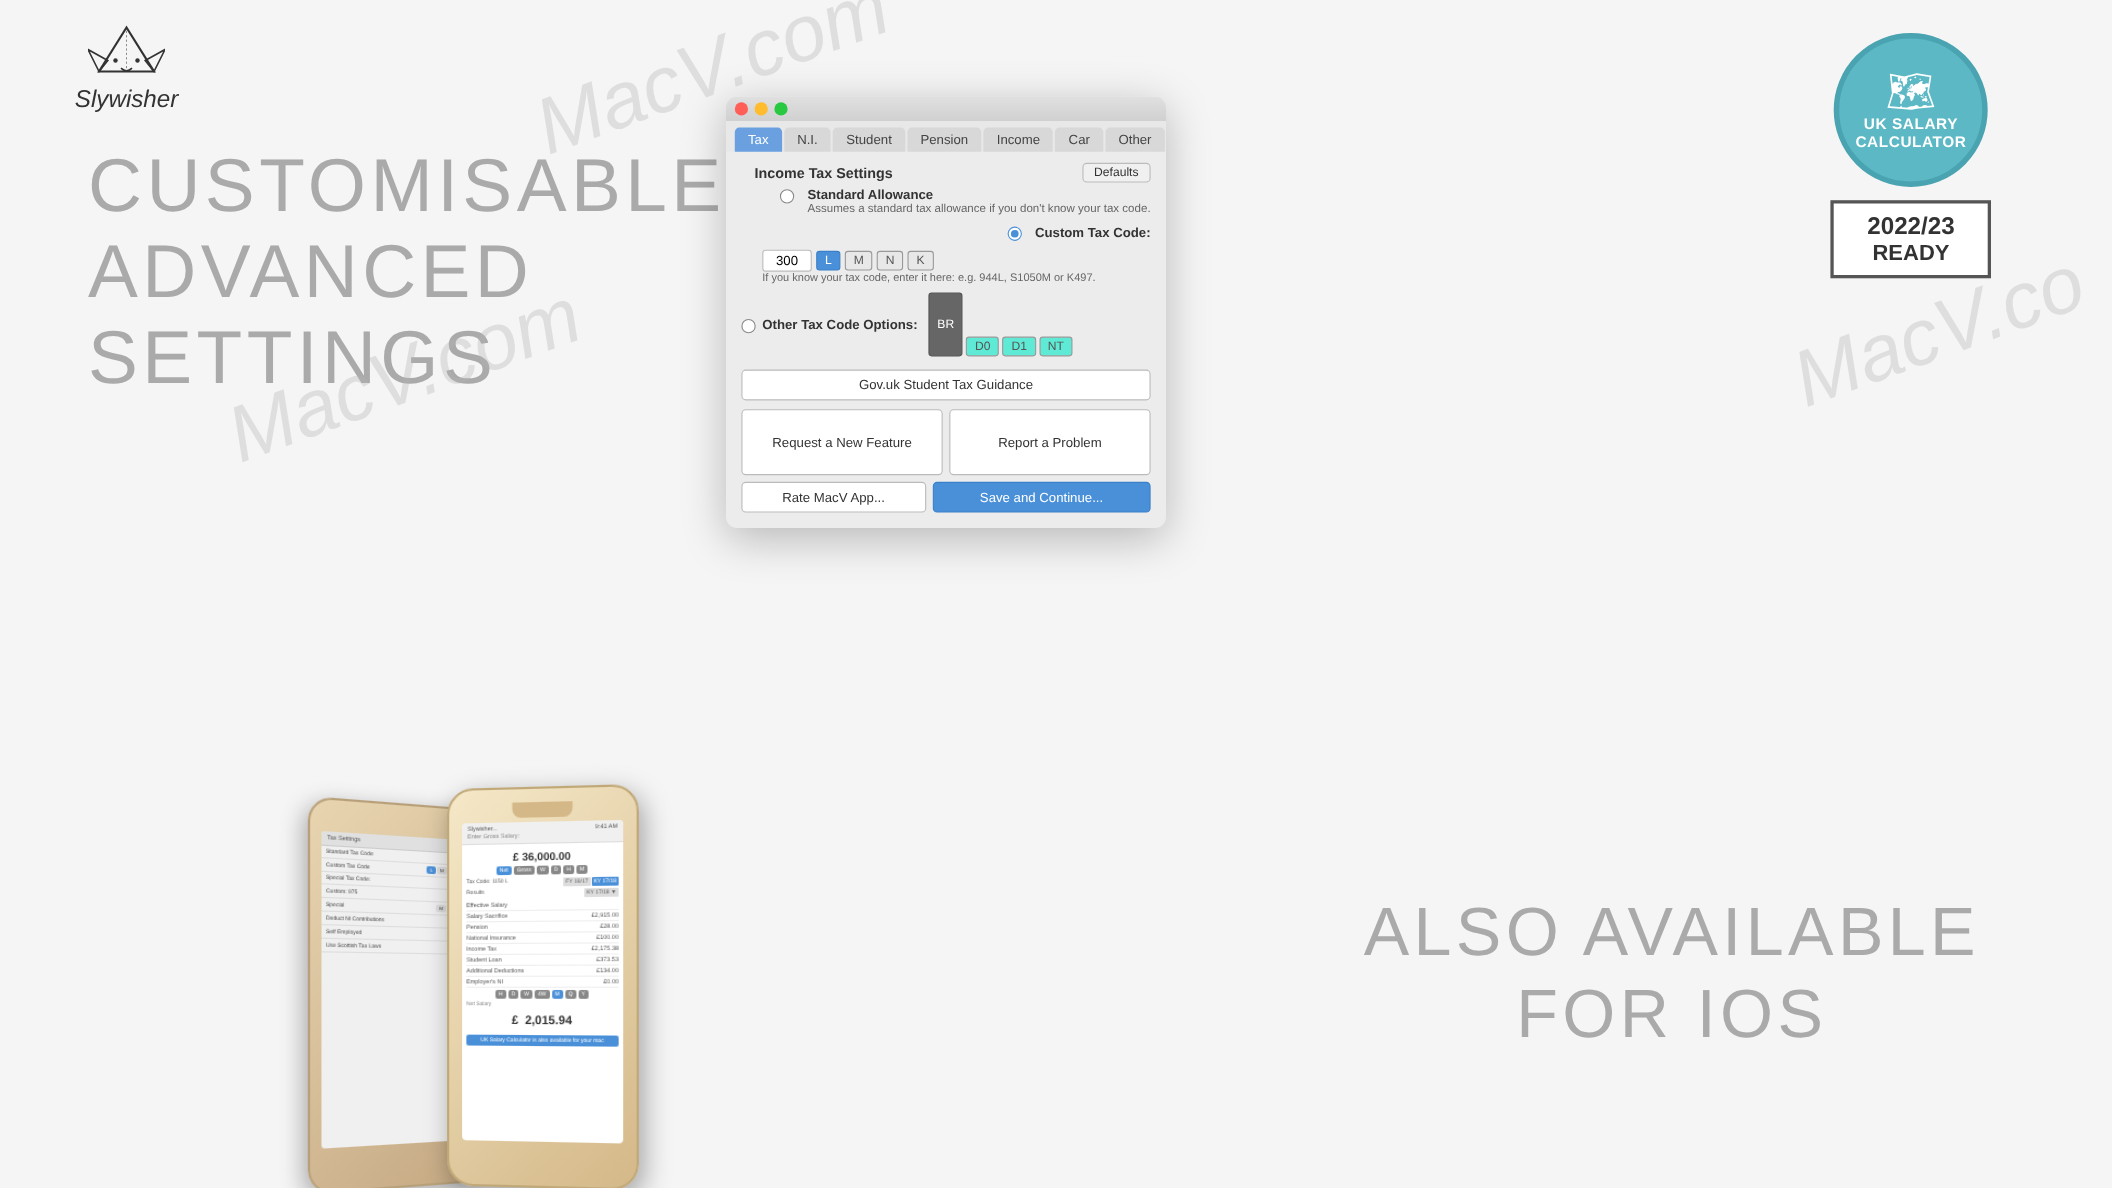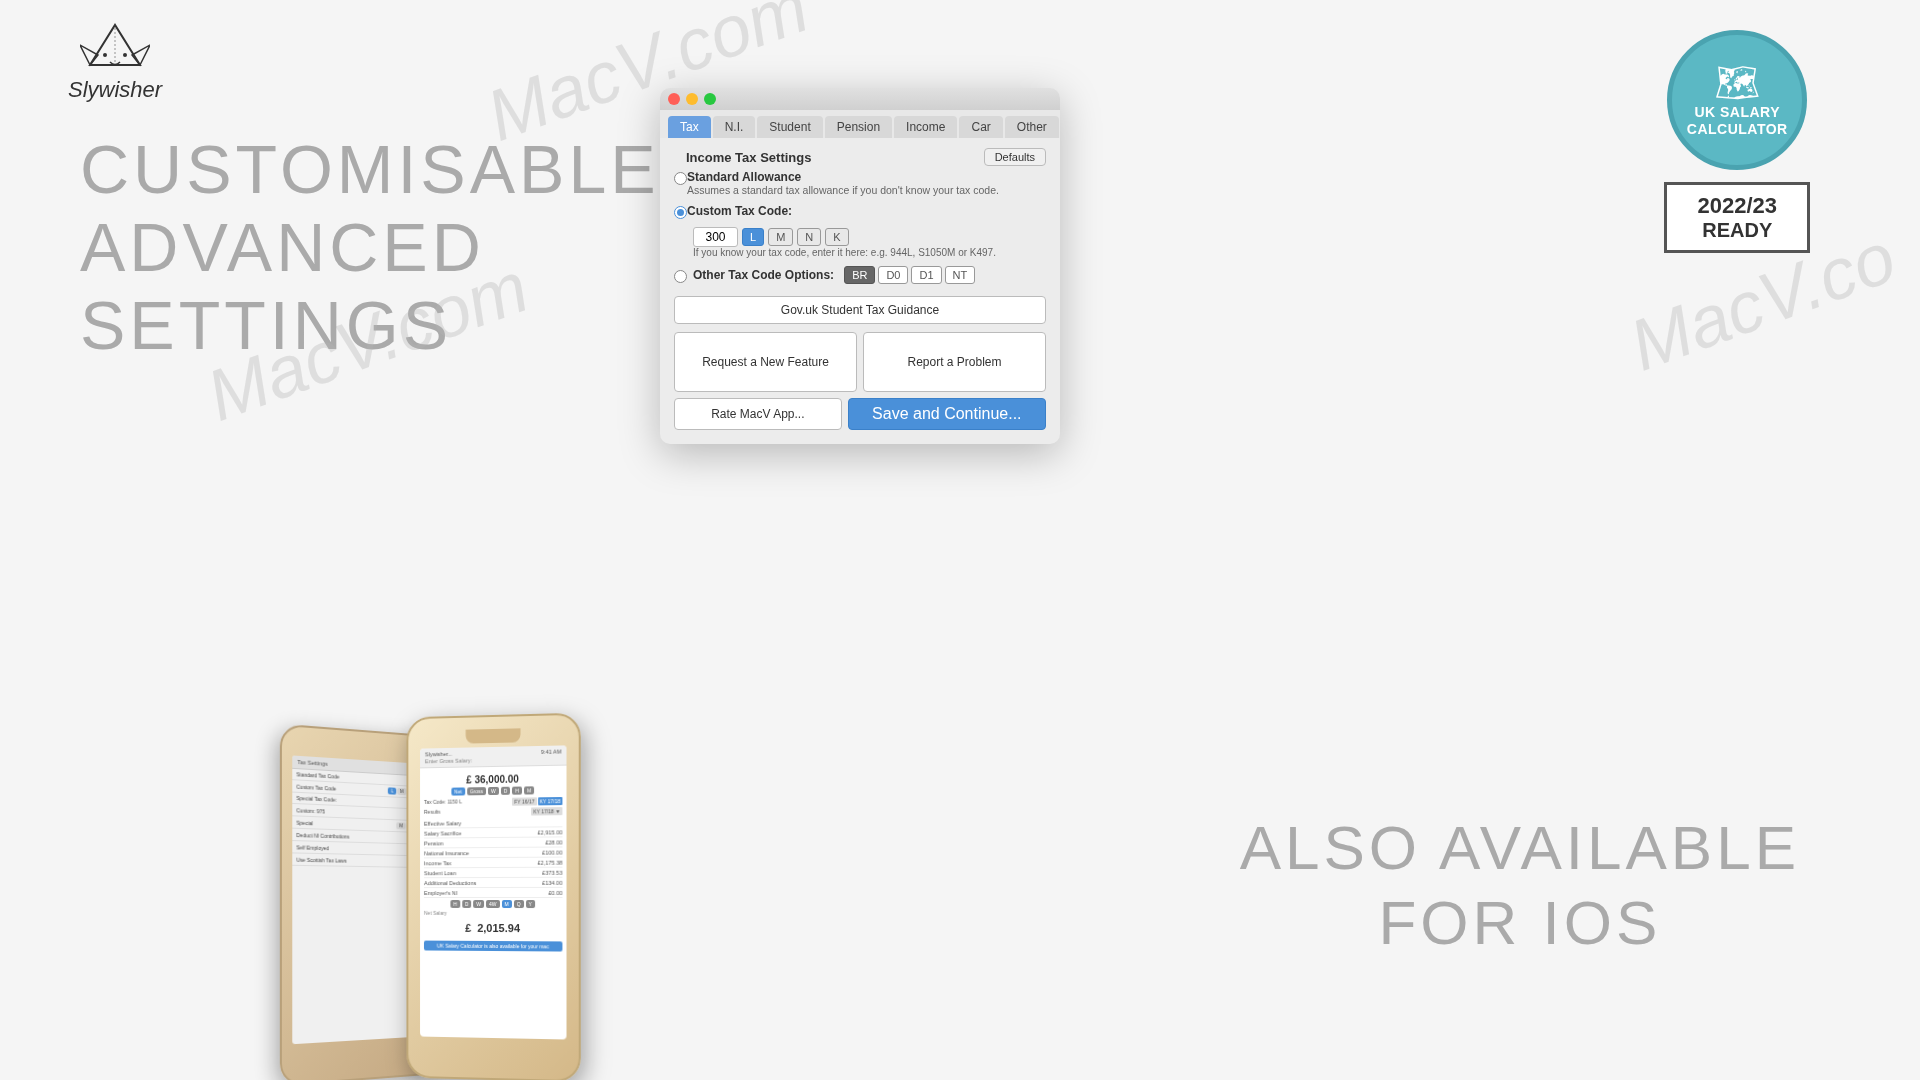"Standard Allowance" .radio-row { gap: 0 -> 12px; justify-content: none -> flex-end }
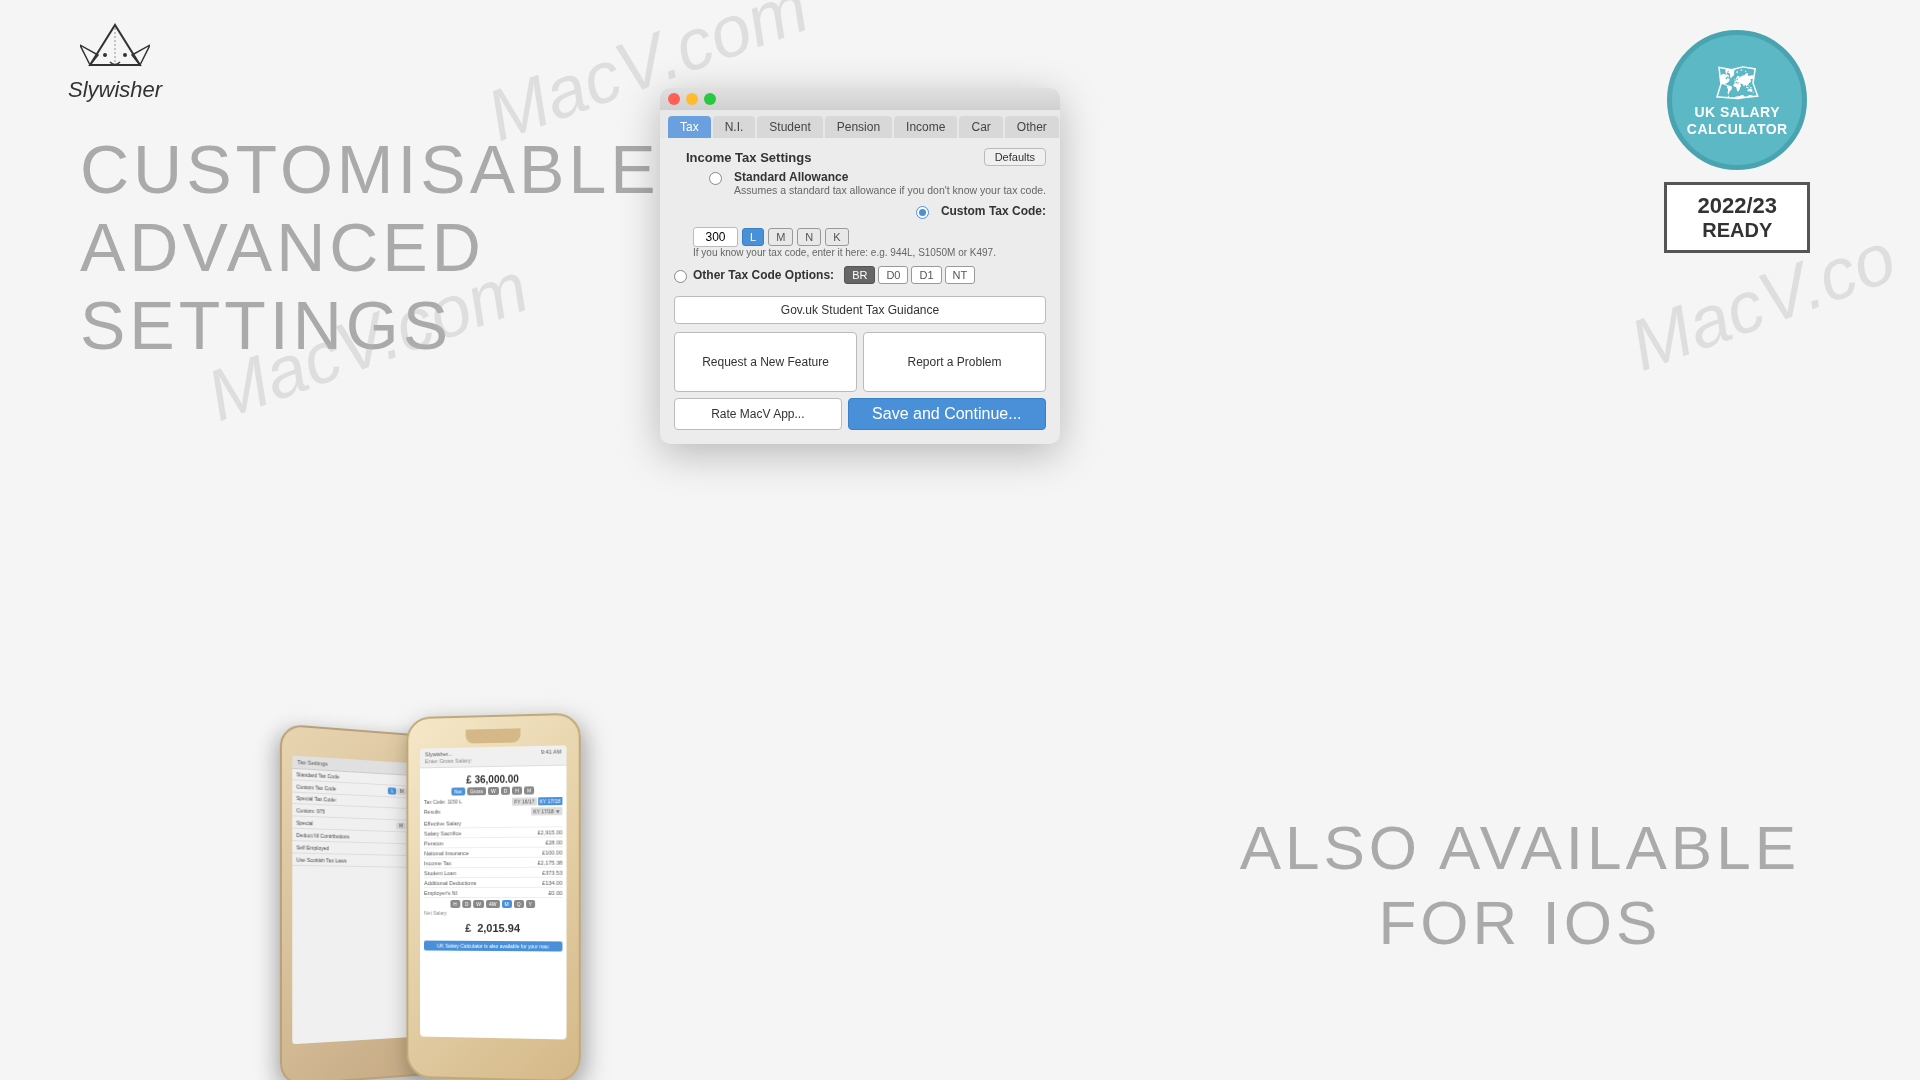"D0" .other-btn.light { background: #ffffff -> #5eead4; margin-top: none -> 40px }
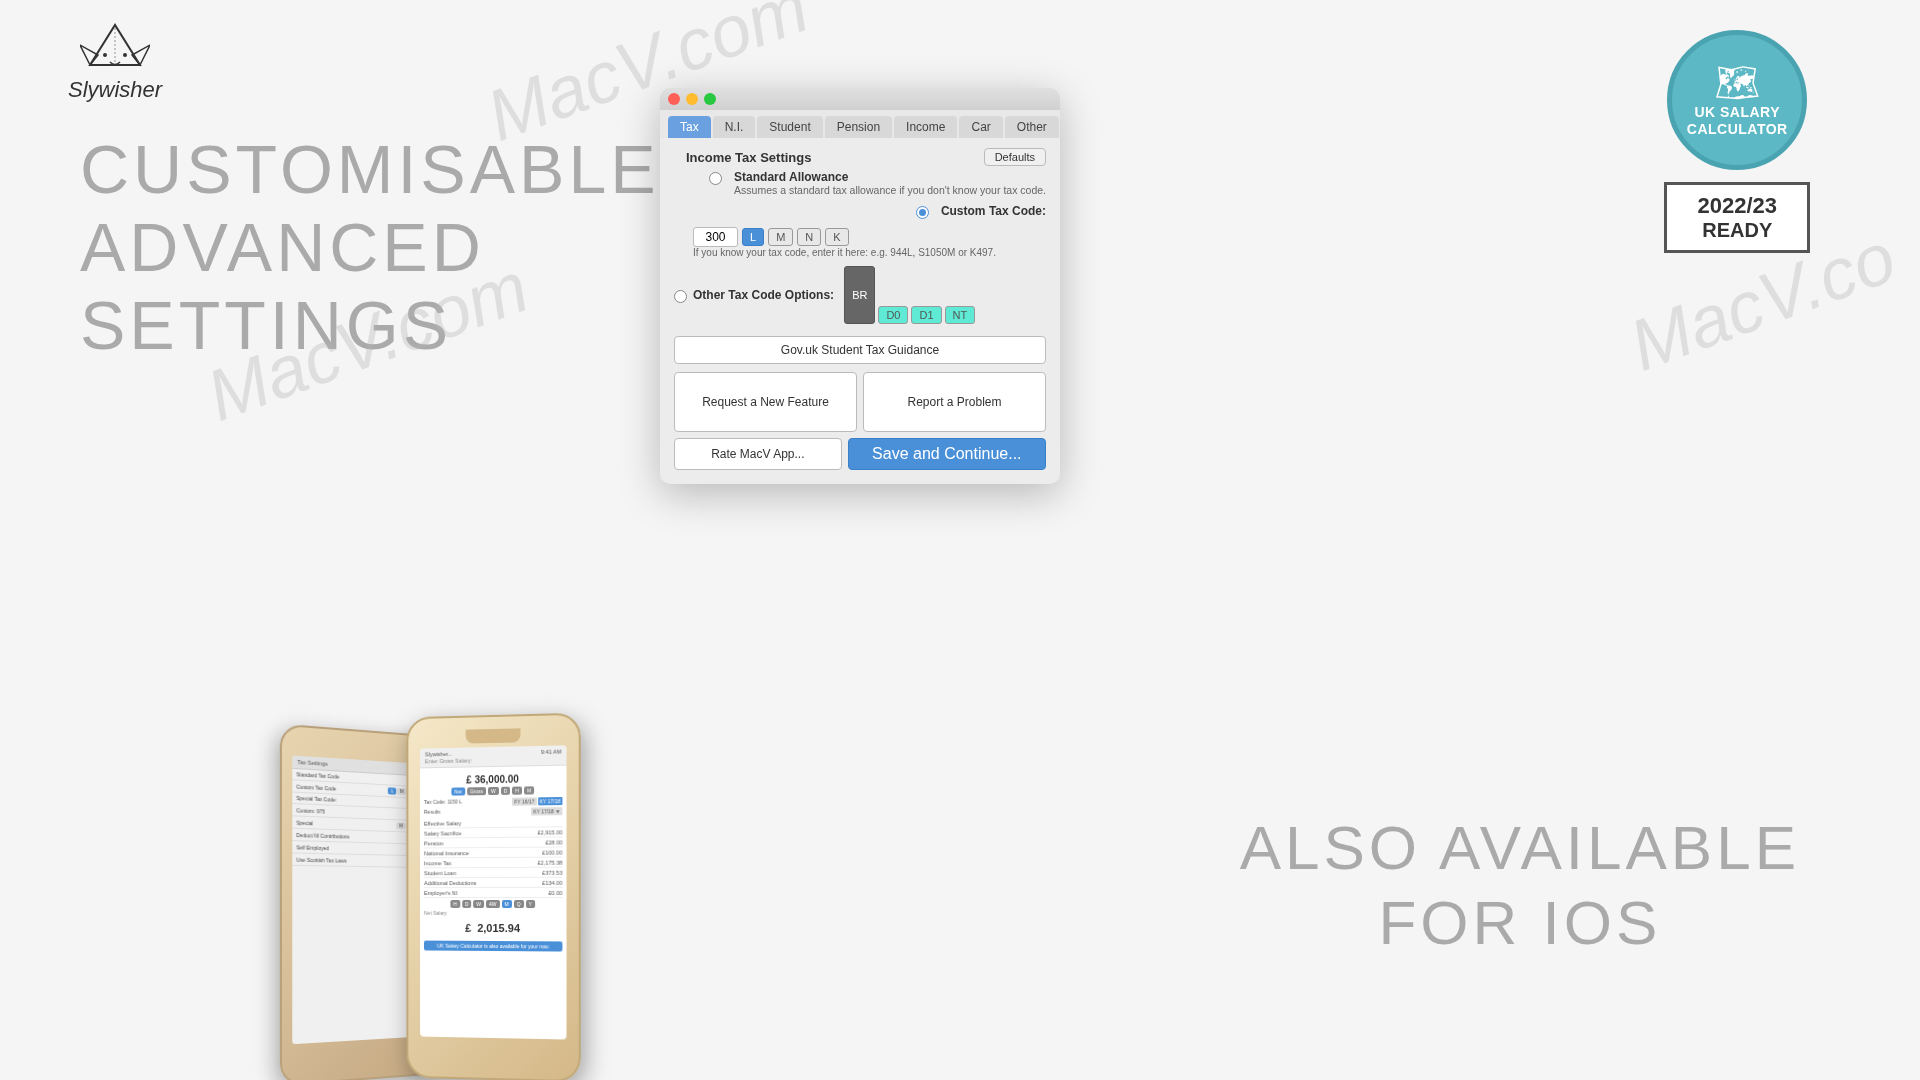"Save and Continue..." .save-btn { font-size: 16px -> 12px }
